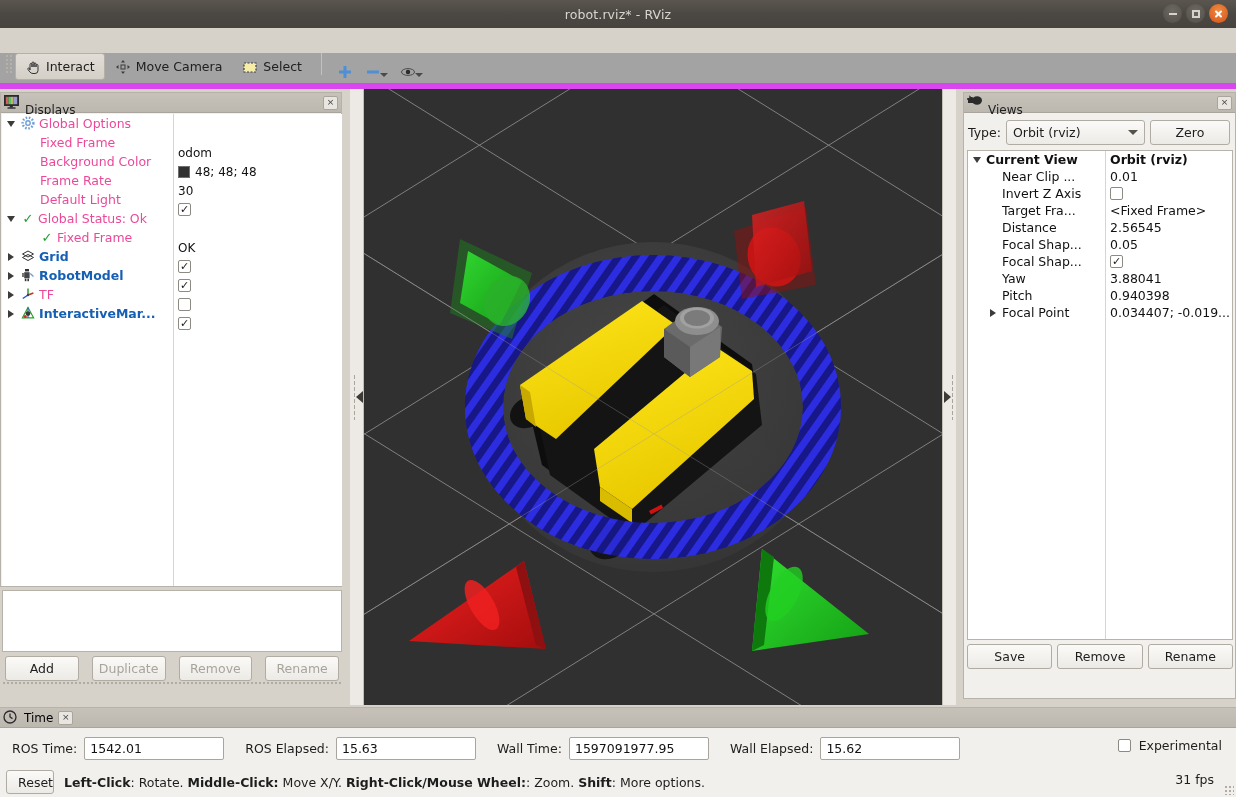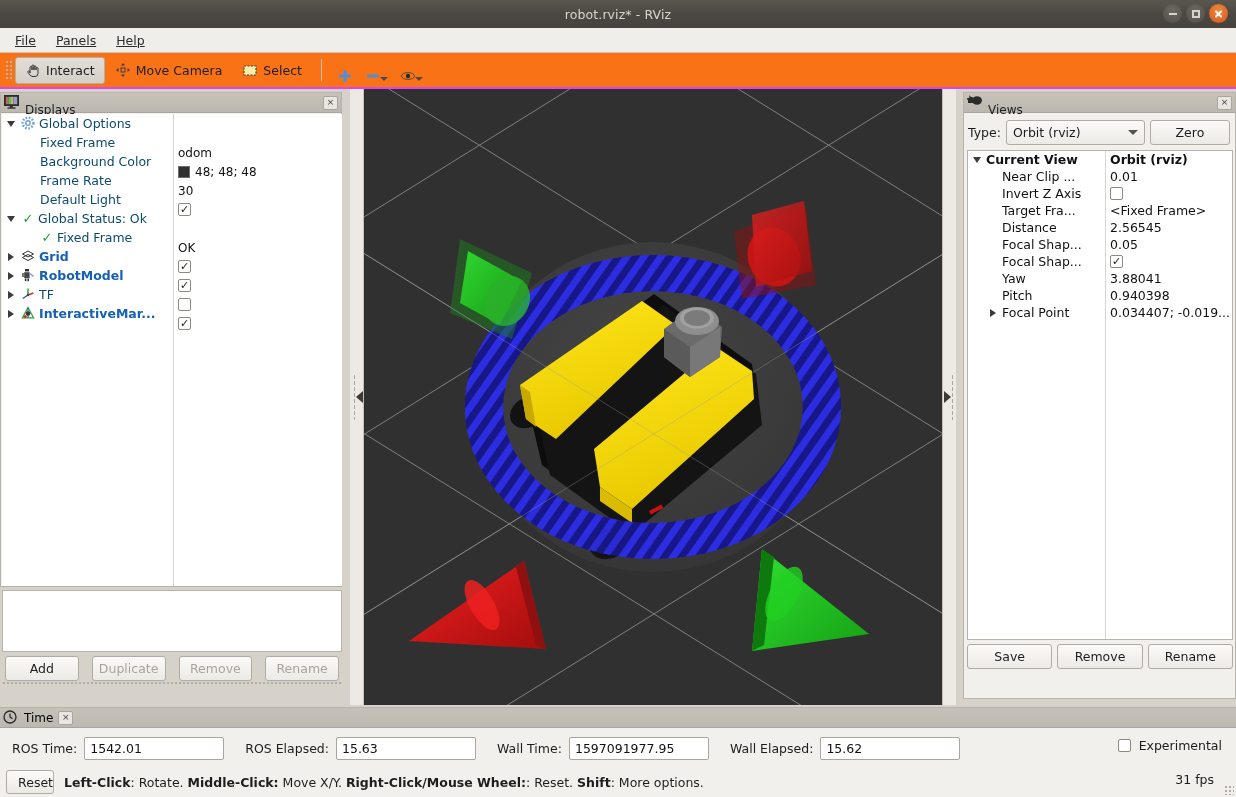"File" div.menubar { html: <div> <div><u>File</u></div> <div><u>Panels</u></div> <div><u>Help</u></div> </div> -> none }
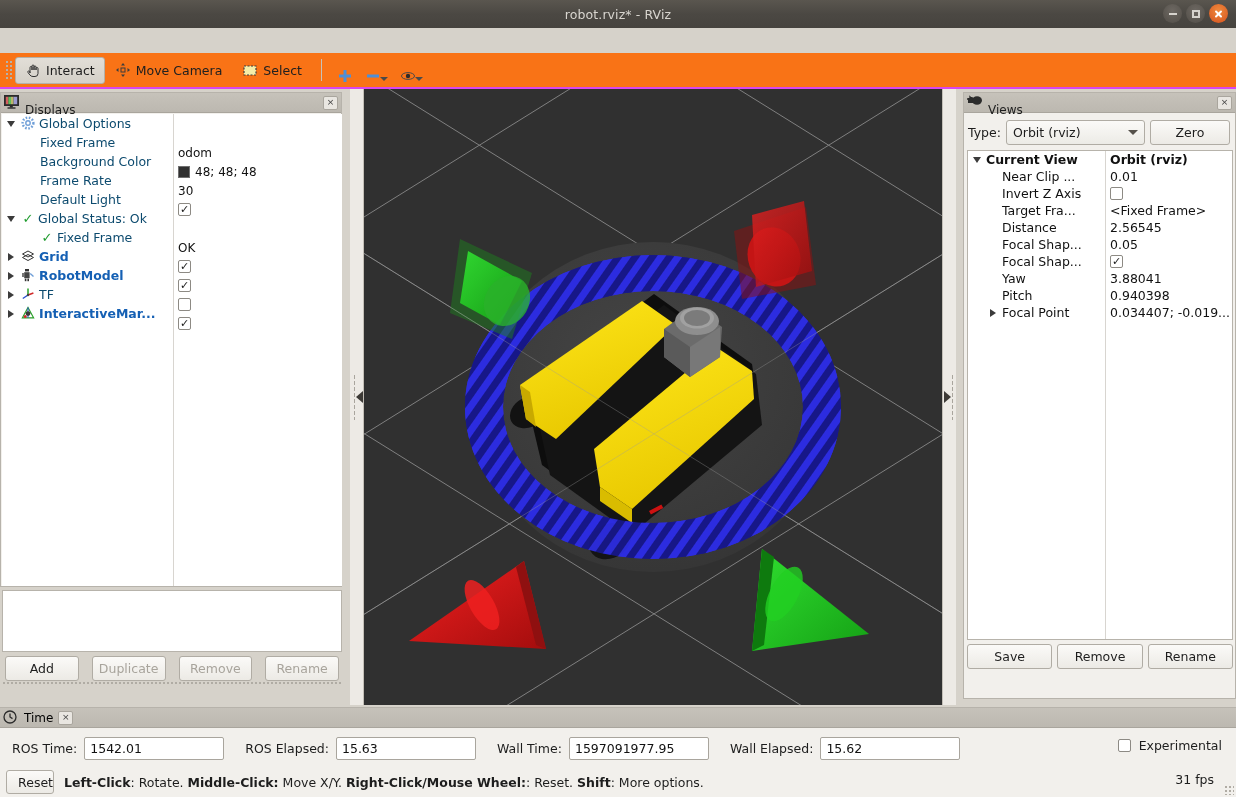"Interact" .toolbar { align-items: center -> none; background: #f97316 -> #a3a3a3; border-bottom: 2px solid #d946ef -> 6px solid #d946ef }
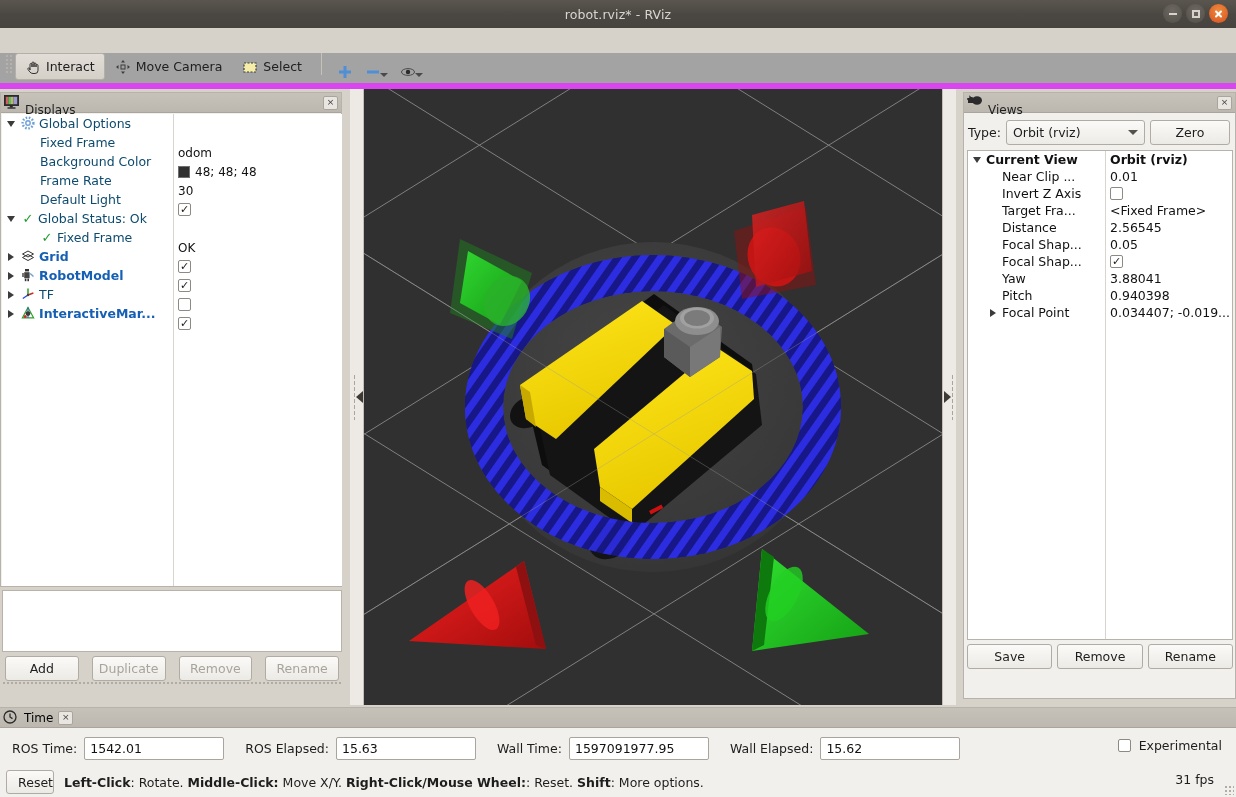"Global Options" .tlabel { color: #0c4a6e -> #ec4899 }
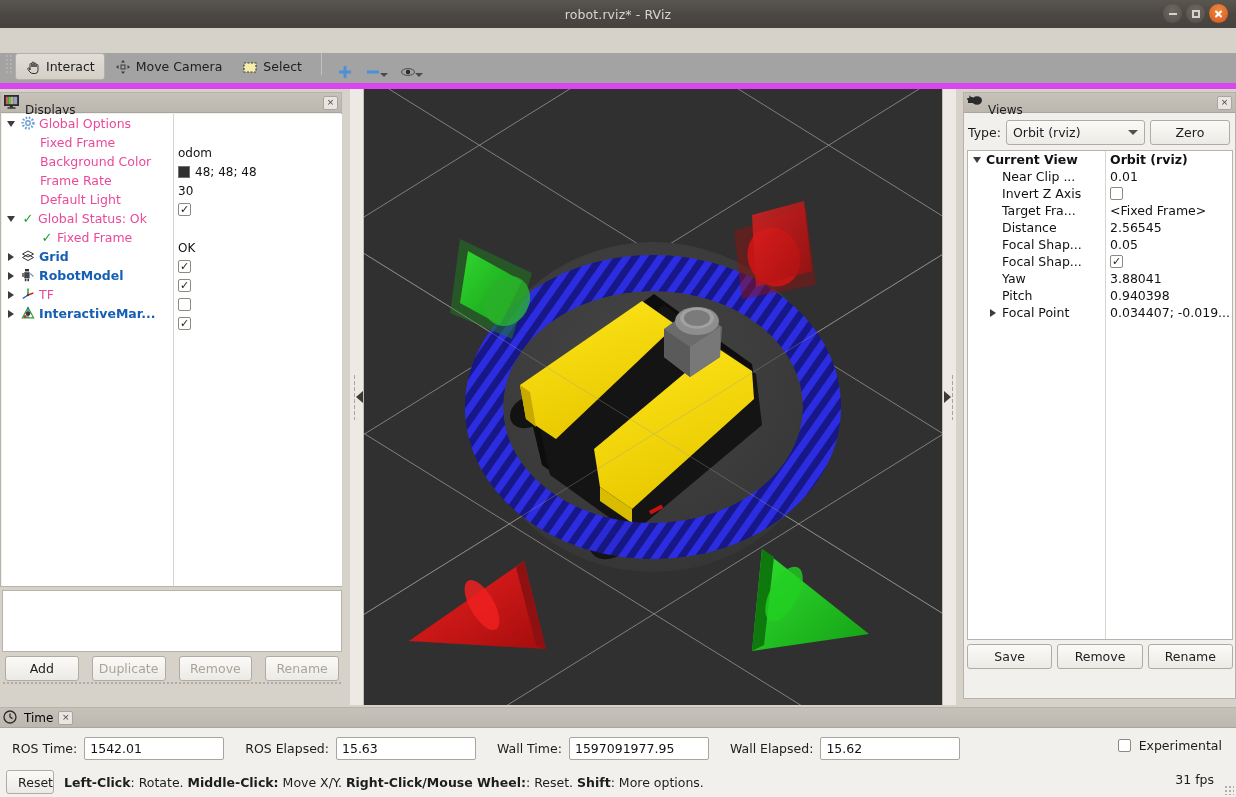": Reset." span { text: Reset -> Zoom }
